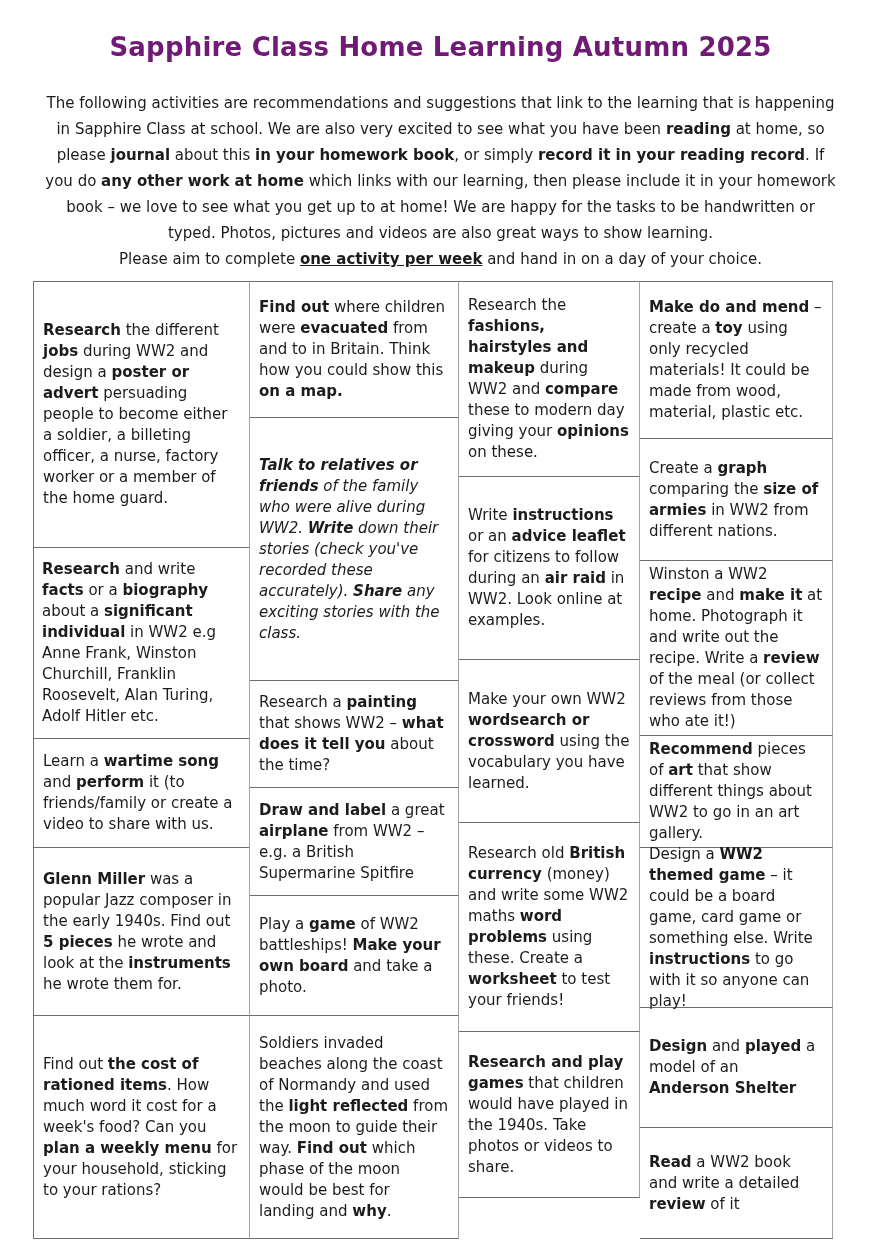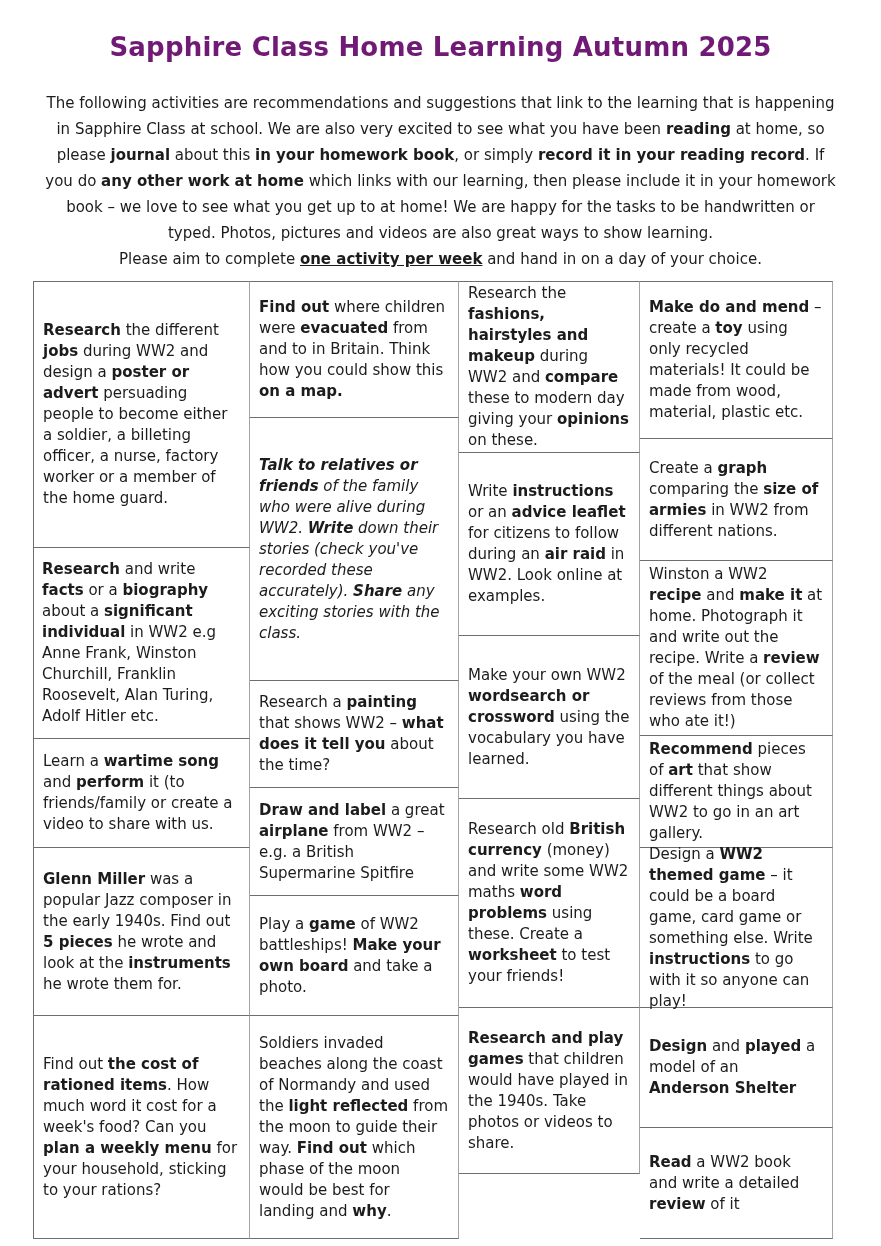"Research the fashions, hairstyles and" div.cell { height: 172px -> 196px }
